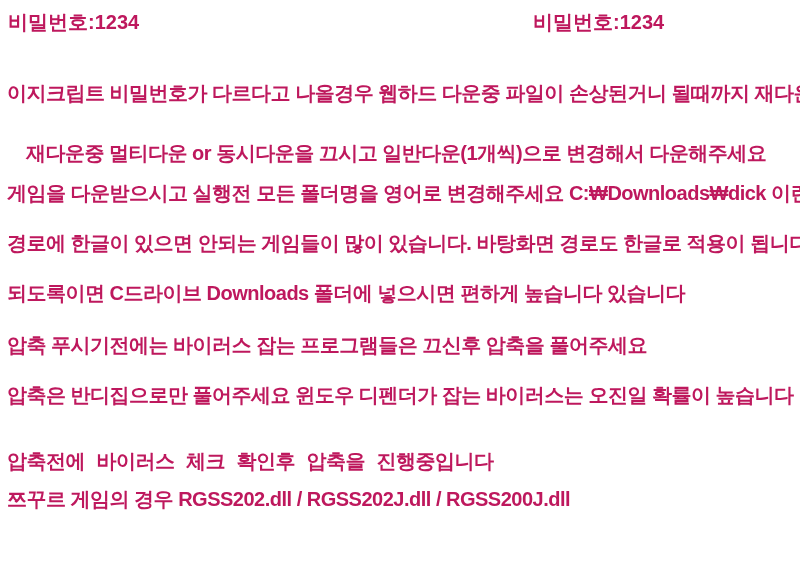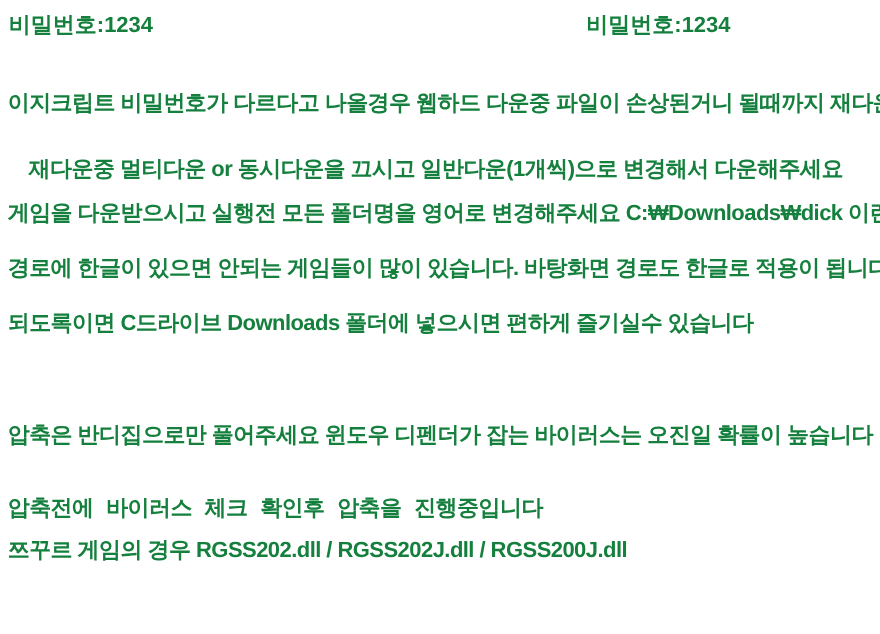"비밀번호:1234" .page { color: #15803d -> #be185d }
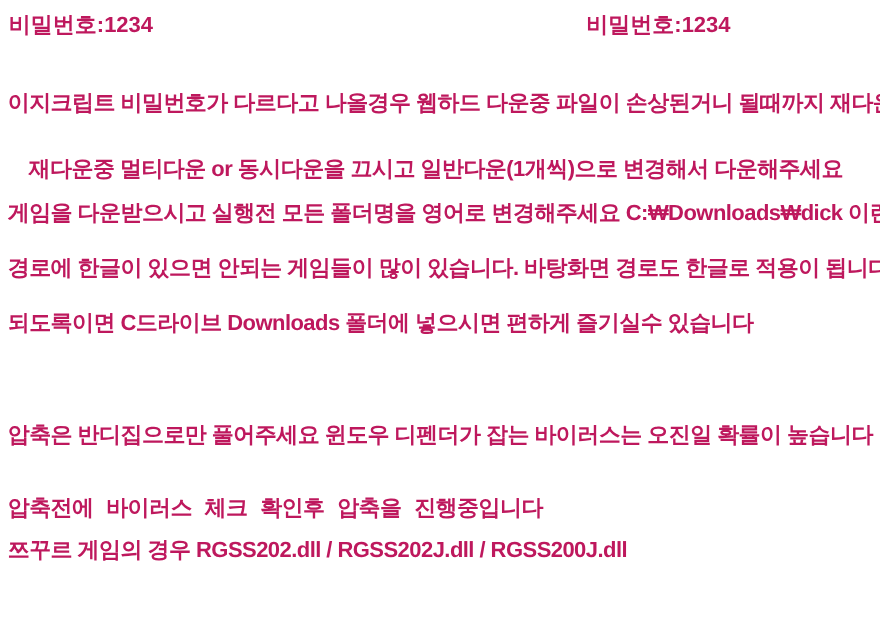"되도록이면 C드라이브 Downloads 폴더에 넣으시면" p.line { text: 즐기실수 -> 높습니다 }
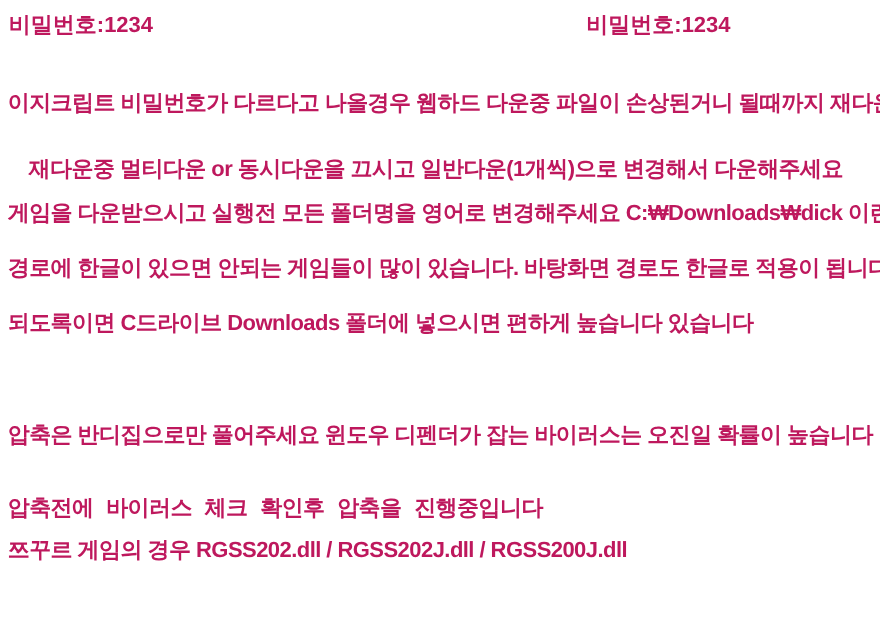"압축 푸시기전에는 바이러스 잡는 프로그램들은" p.line { html: none -> <p>압축 푸시기전에는 바이러스 잡는 프로그램들은 끄신후 압축을 풀어주세요</p> }
